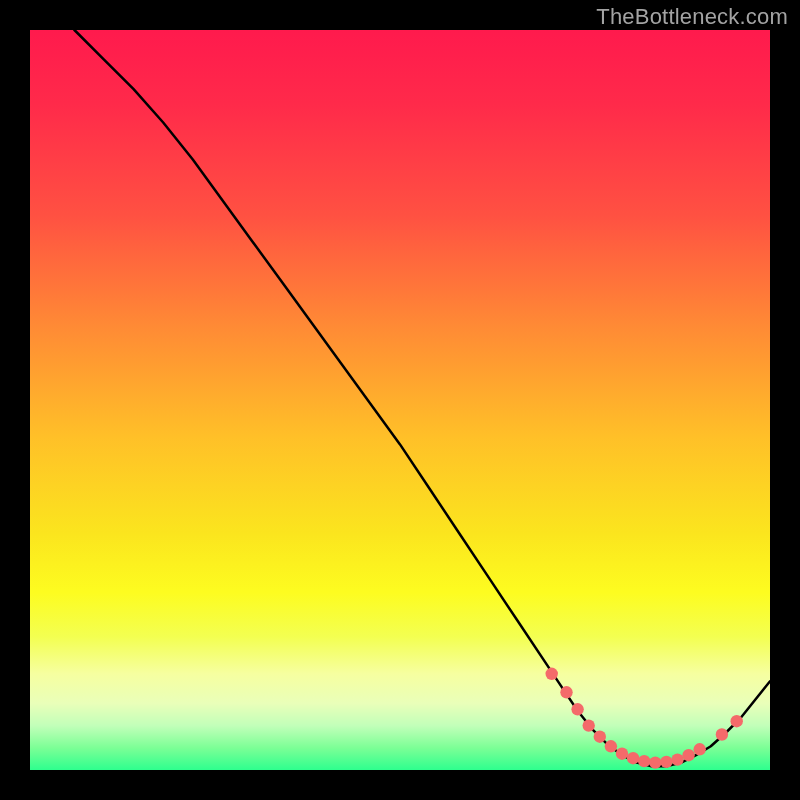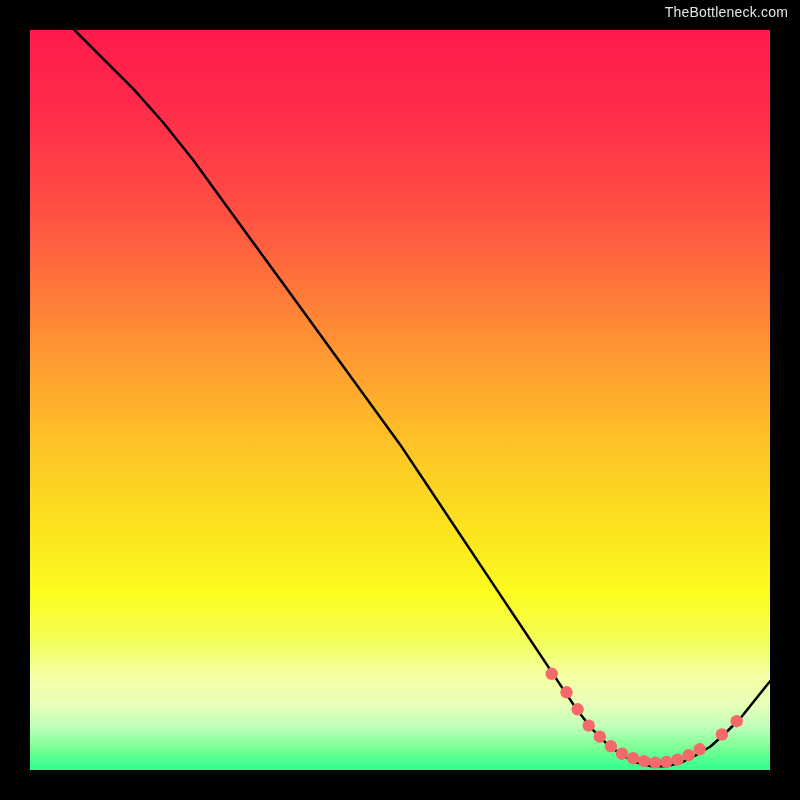"TheBottleneck.com" .watermark { color: #e5e5e5 -> #a3a3a3; font-size: 14px -> 22px }
